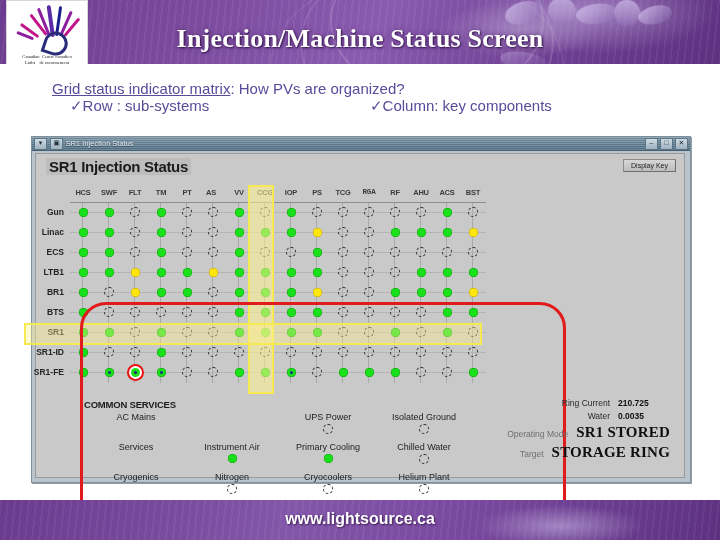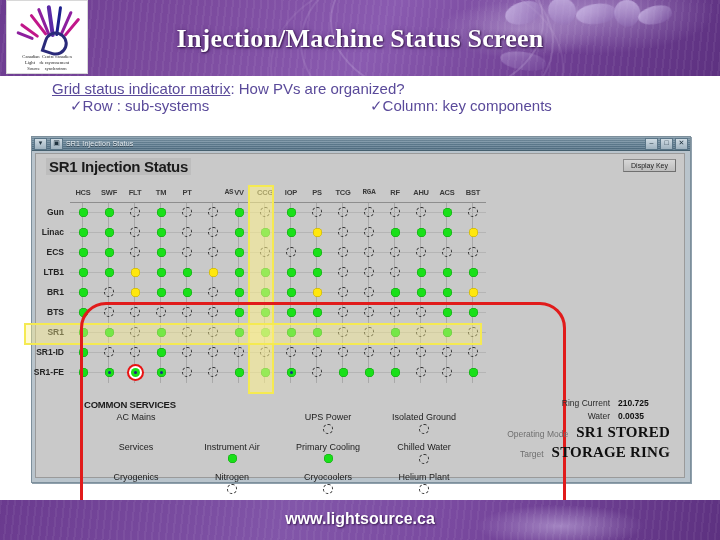"Injection/Machine Status Screen" .banner { height: 76px -> 64px }
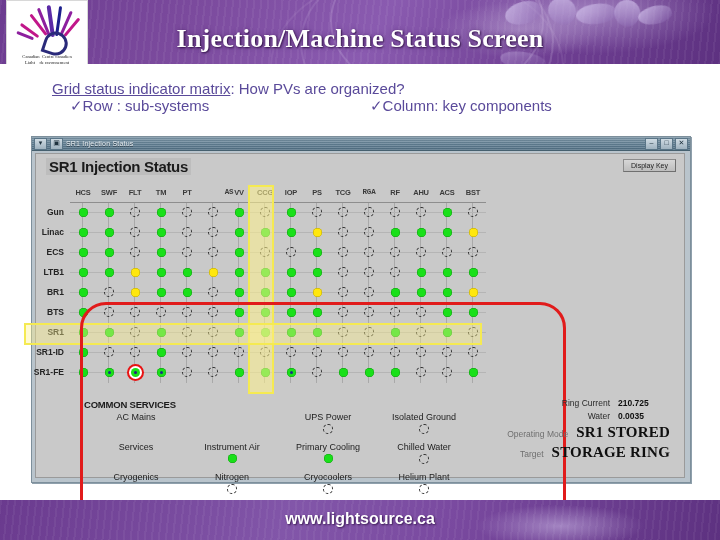"AS" div.hcell { font-family: Liberation Mono, monospace -> none; left: 142px -> 124px }
